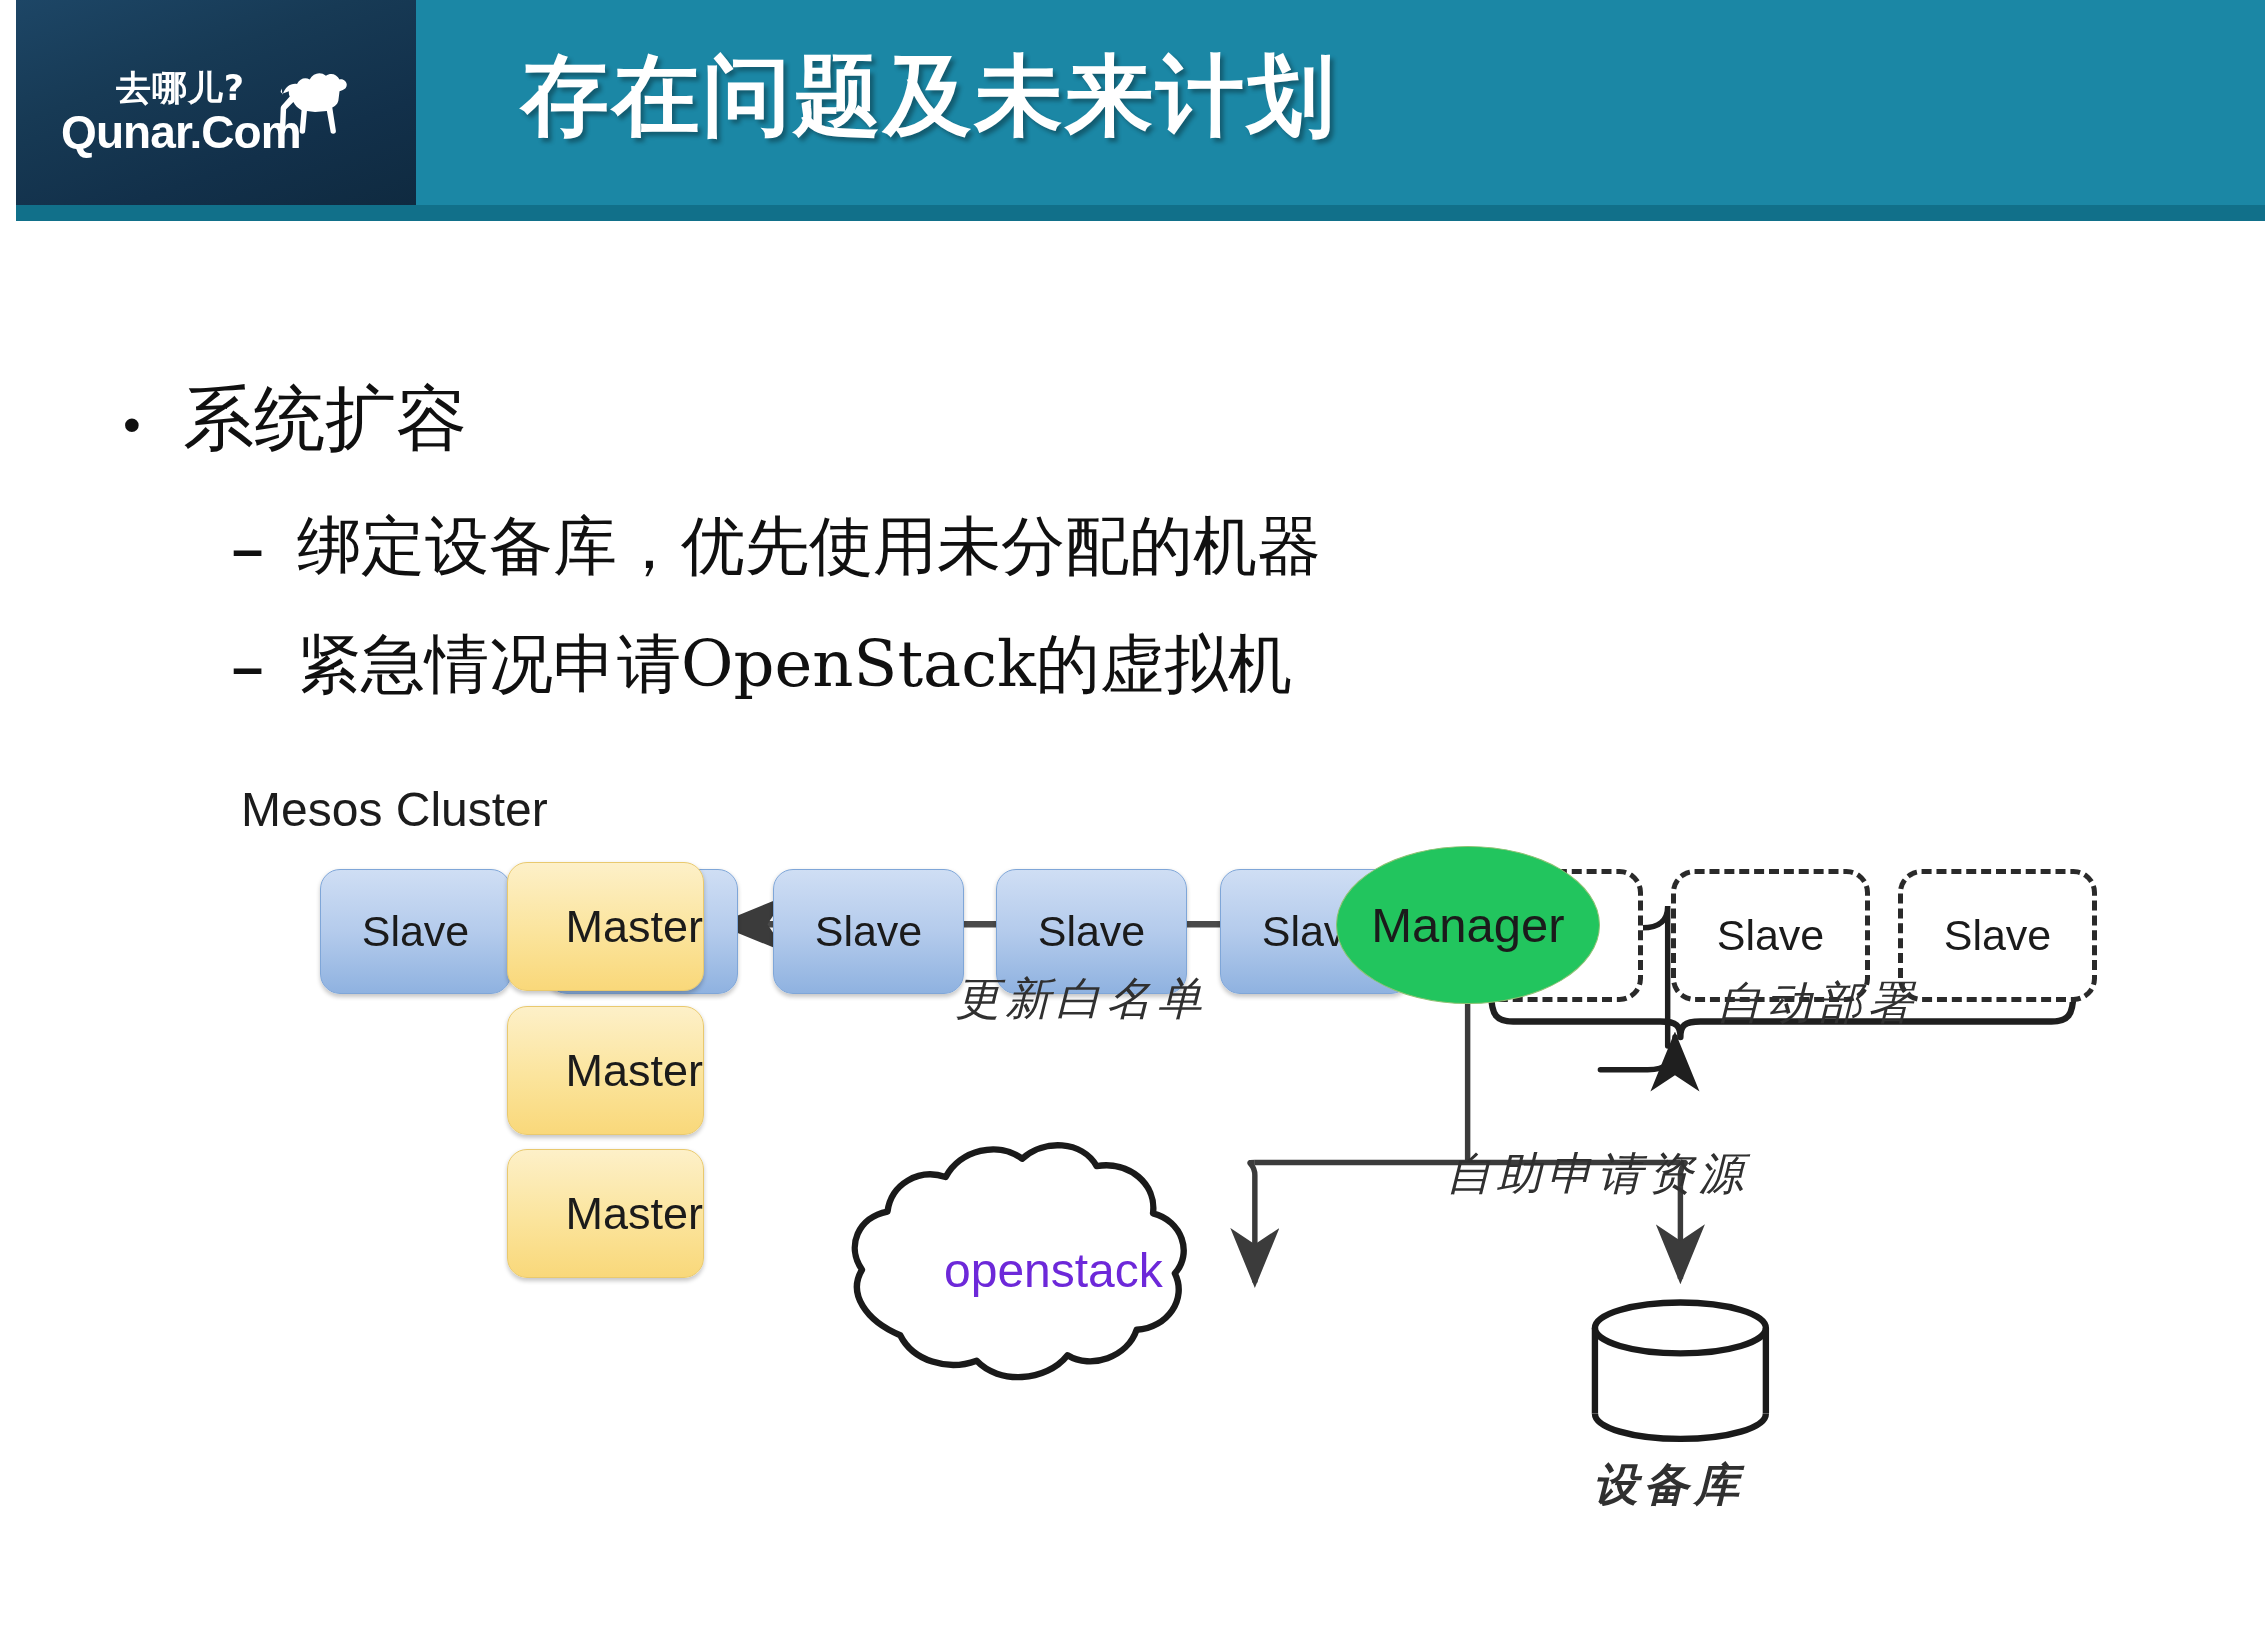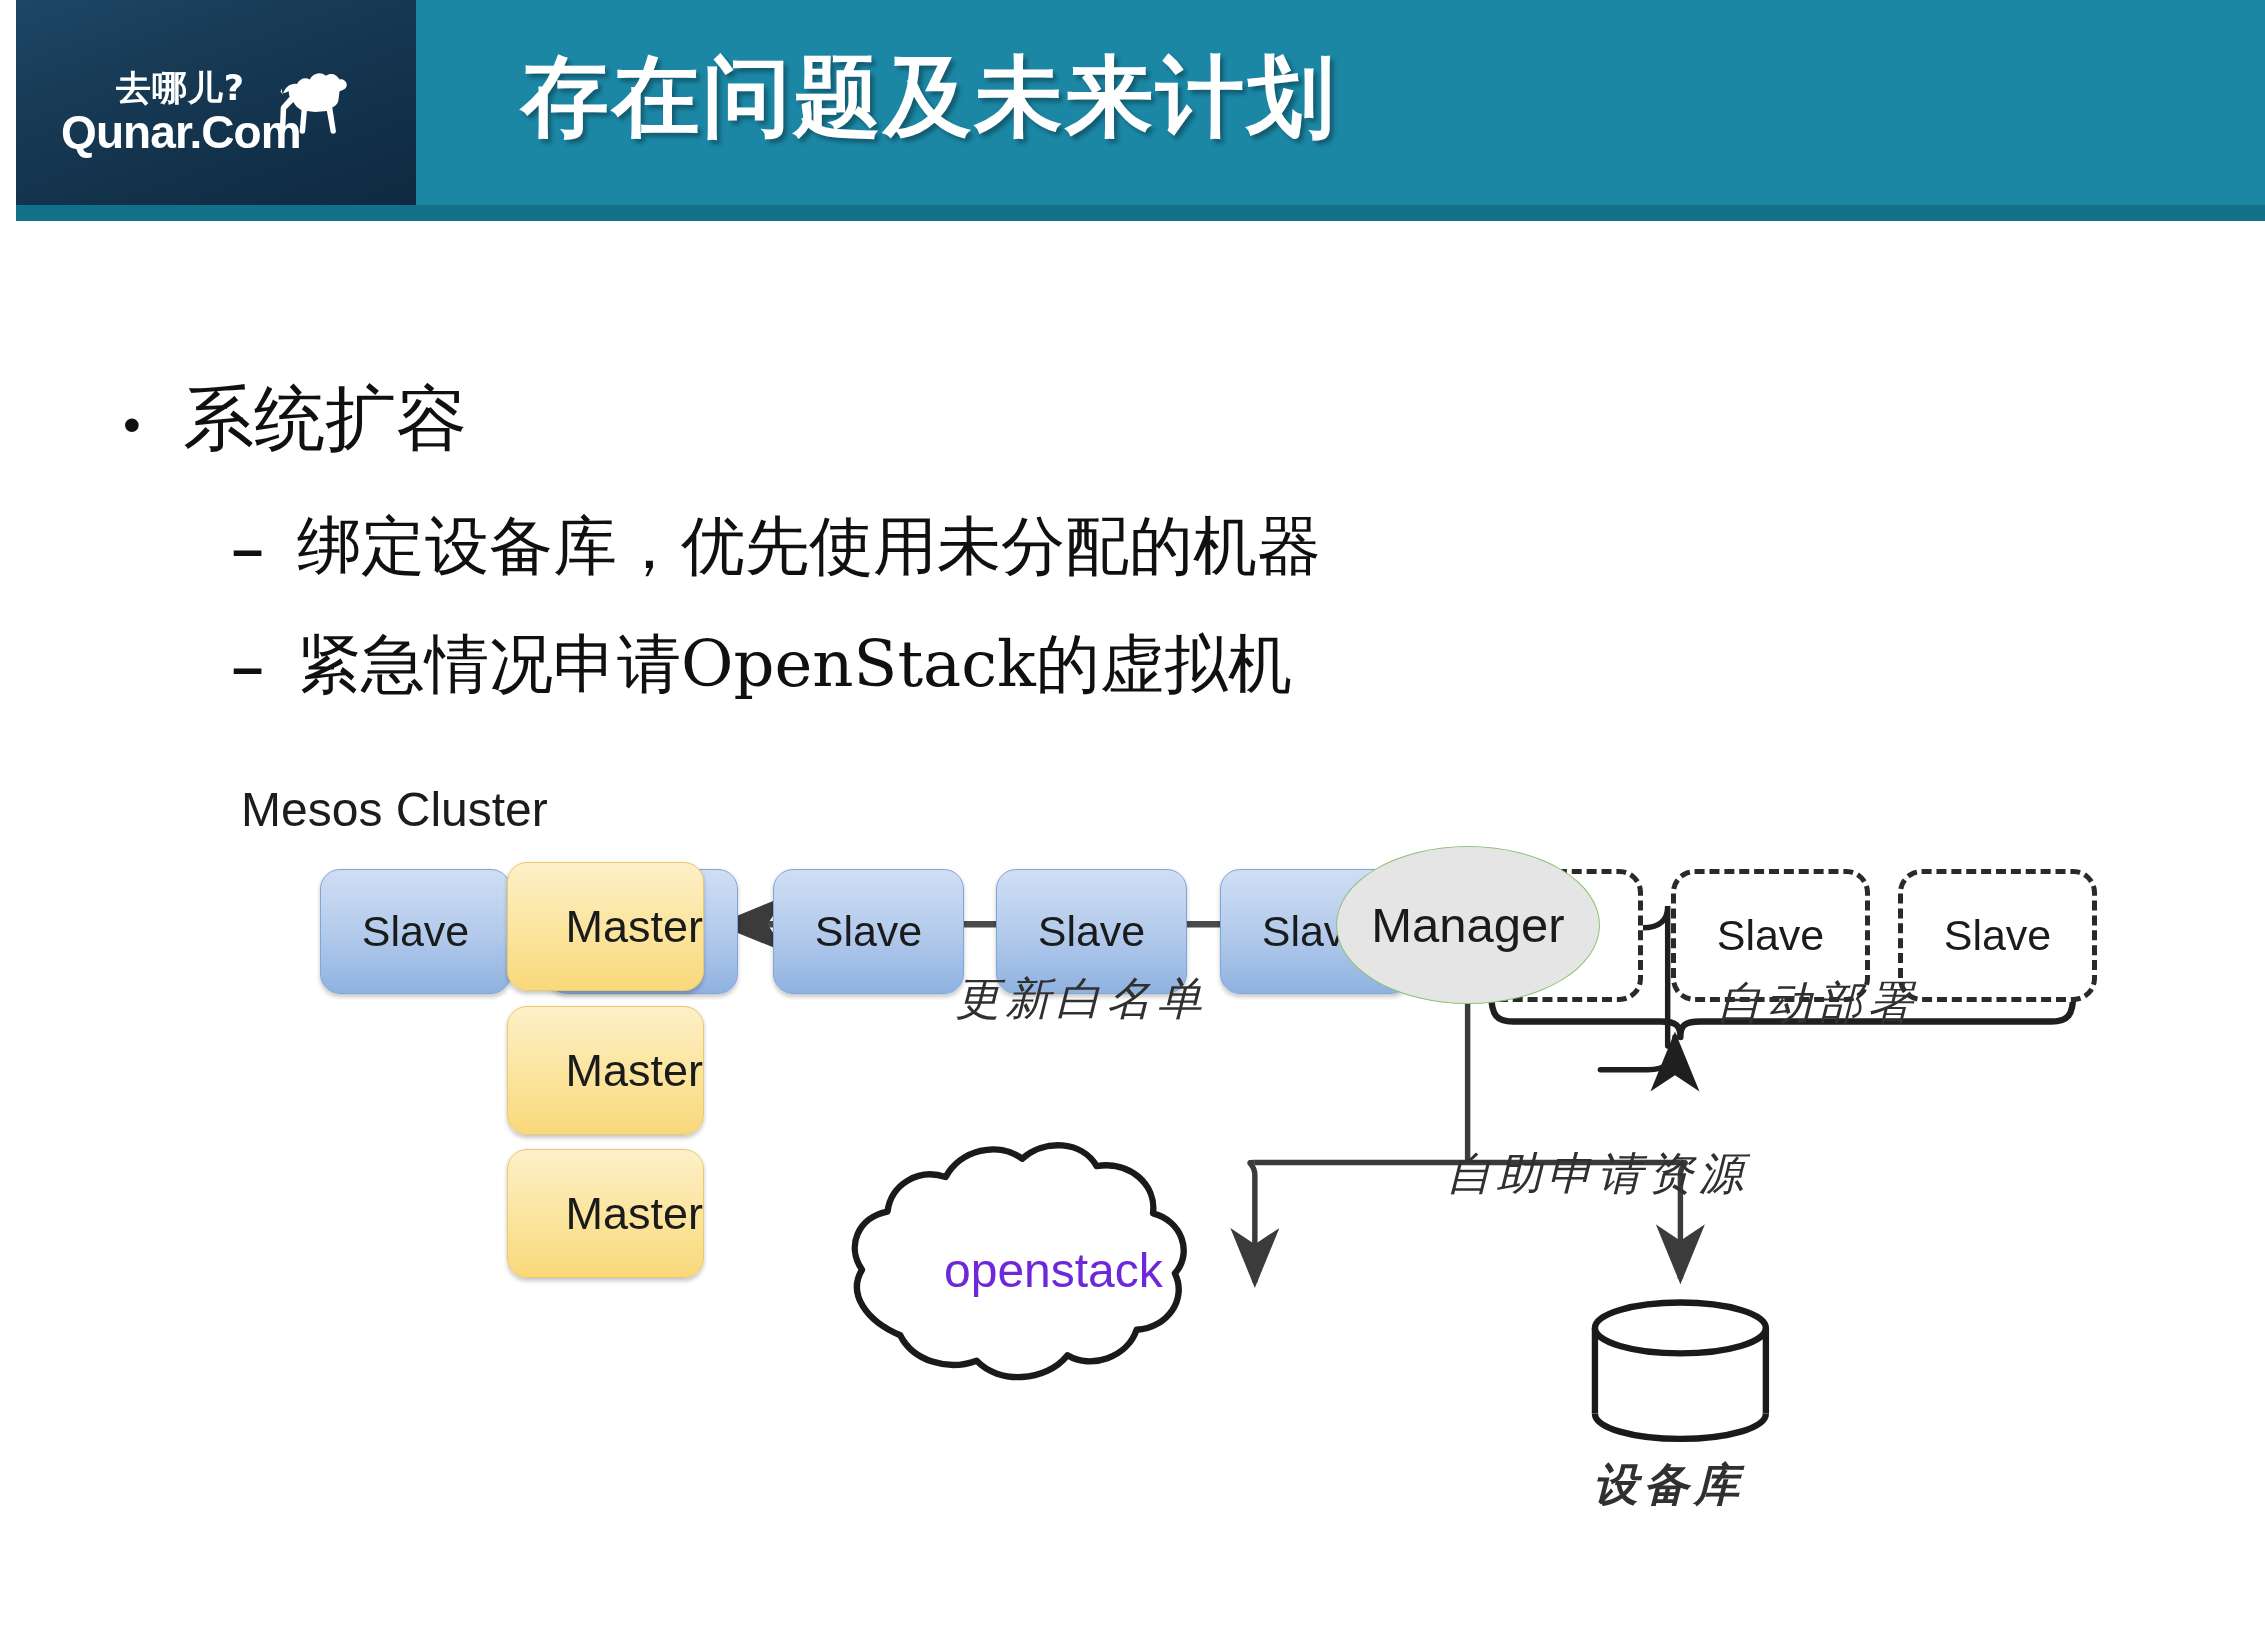"存在问题及未来计划" .header-title { font-family: Liberation Sans, sans-serif -> Liberation Serif, serif }
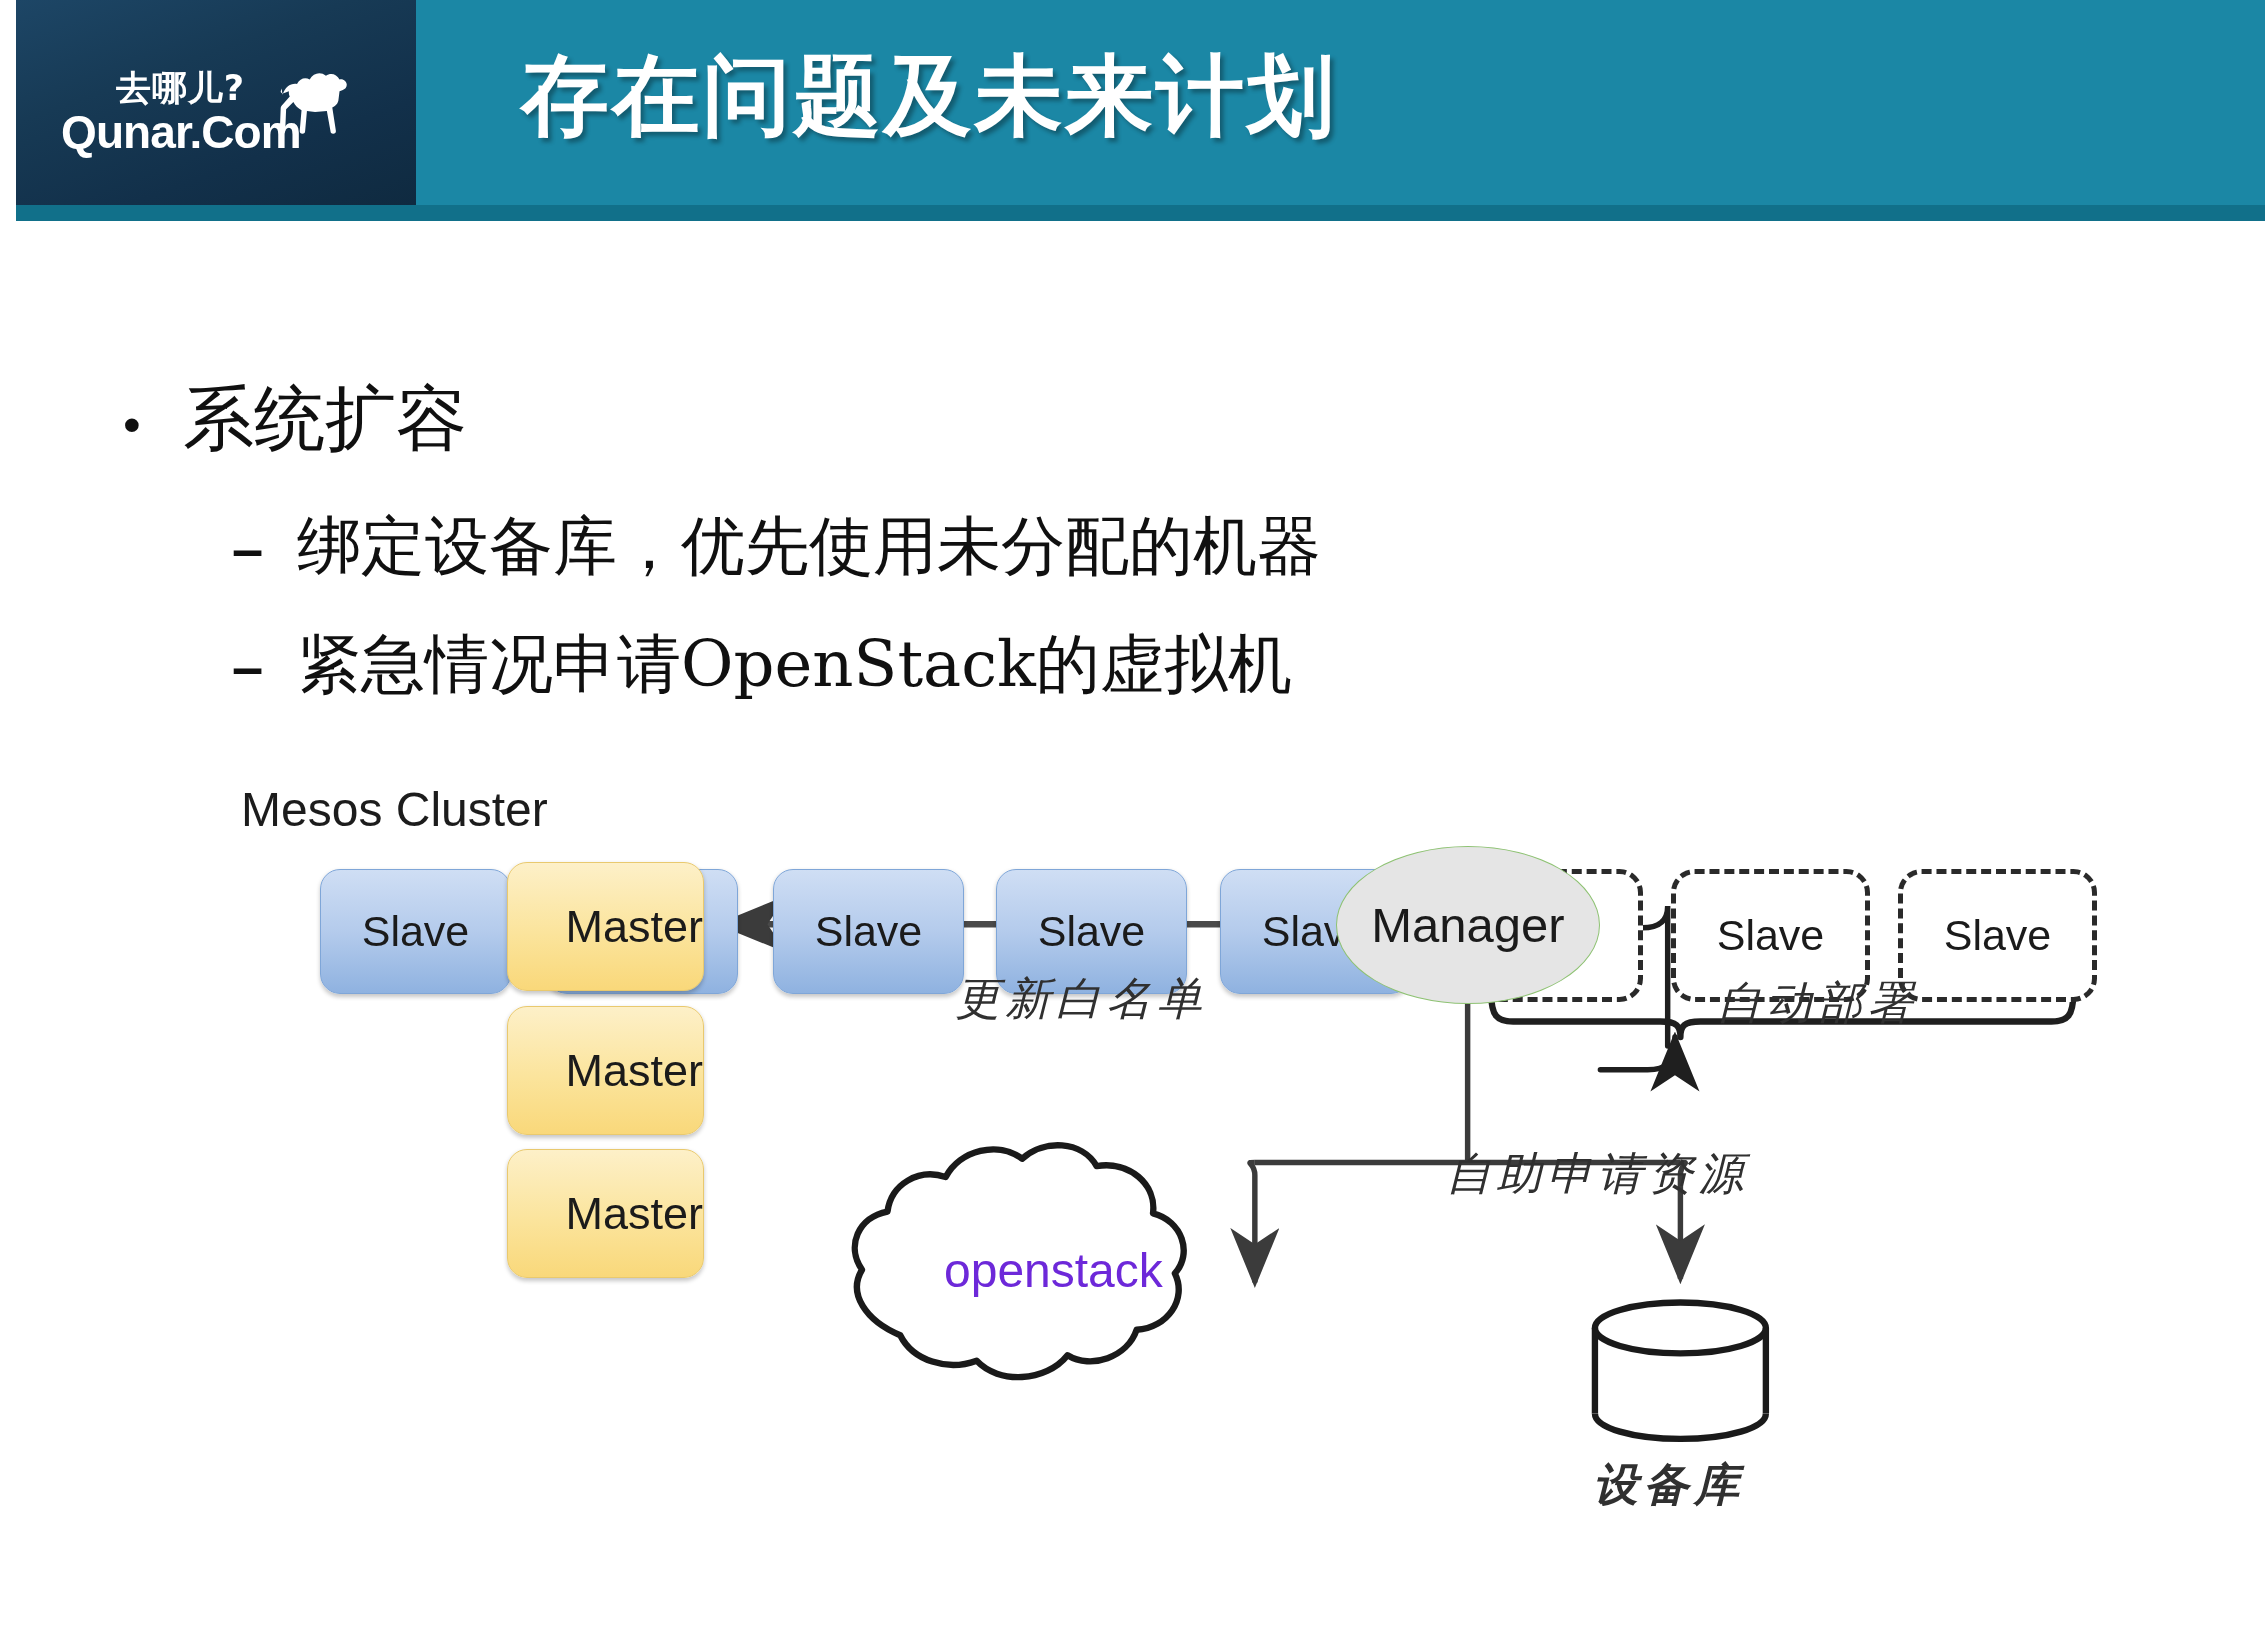"Manager" .manager-node { background: #e5e5e5 -> #22c55e }
